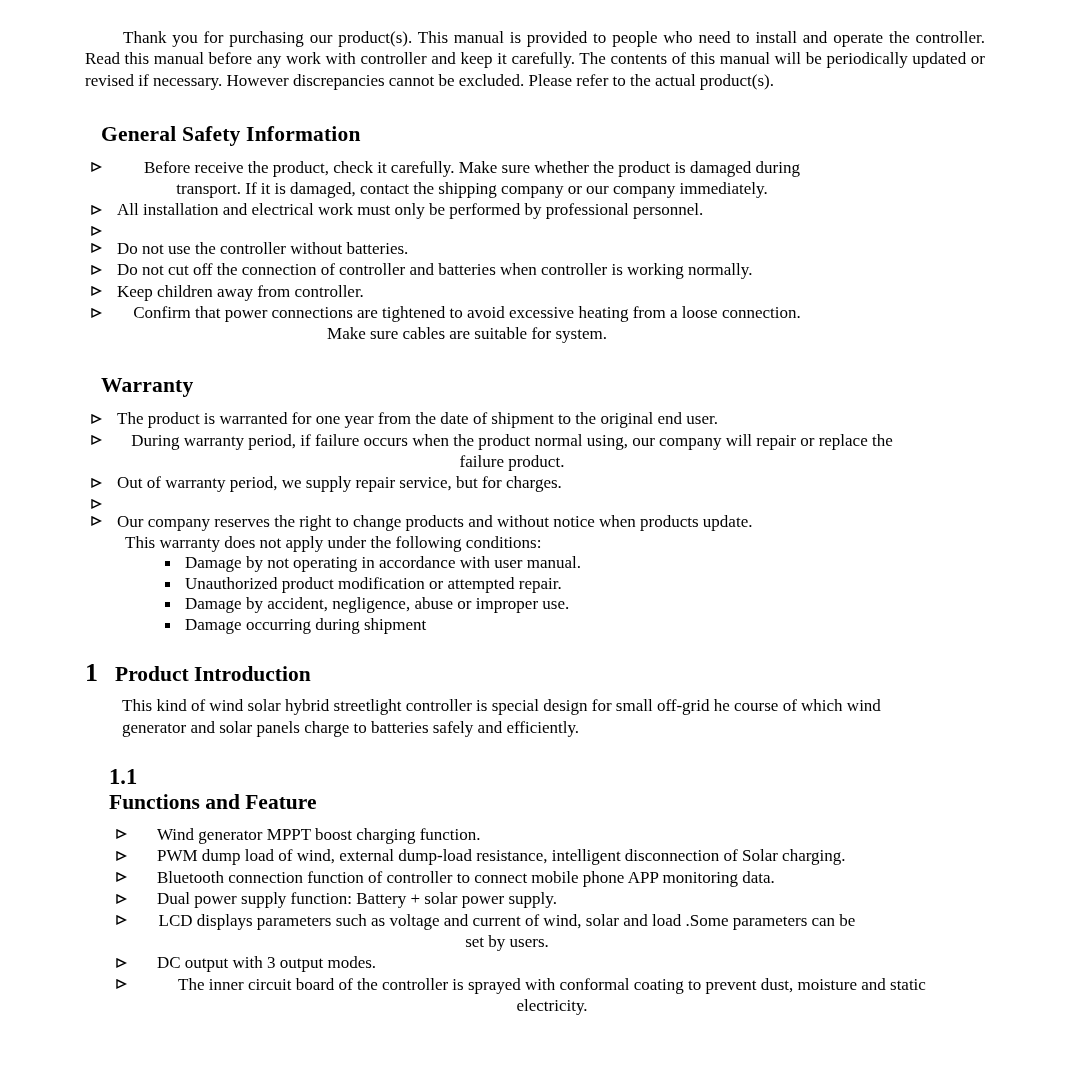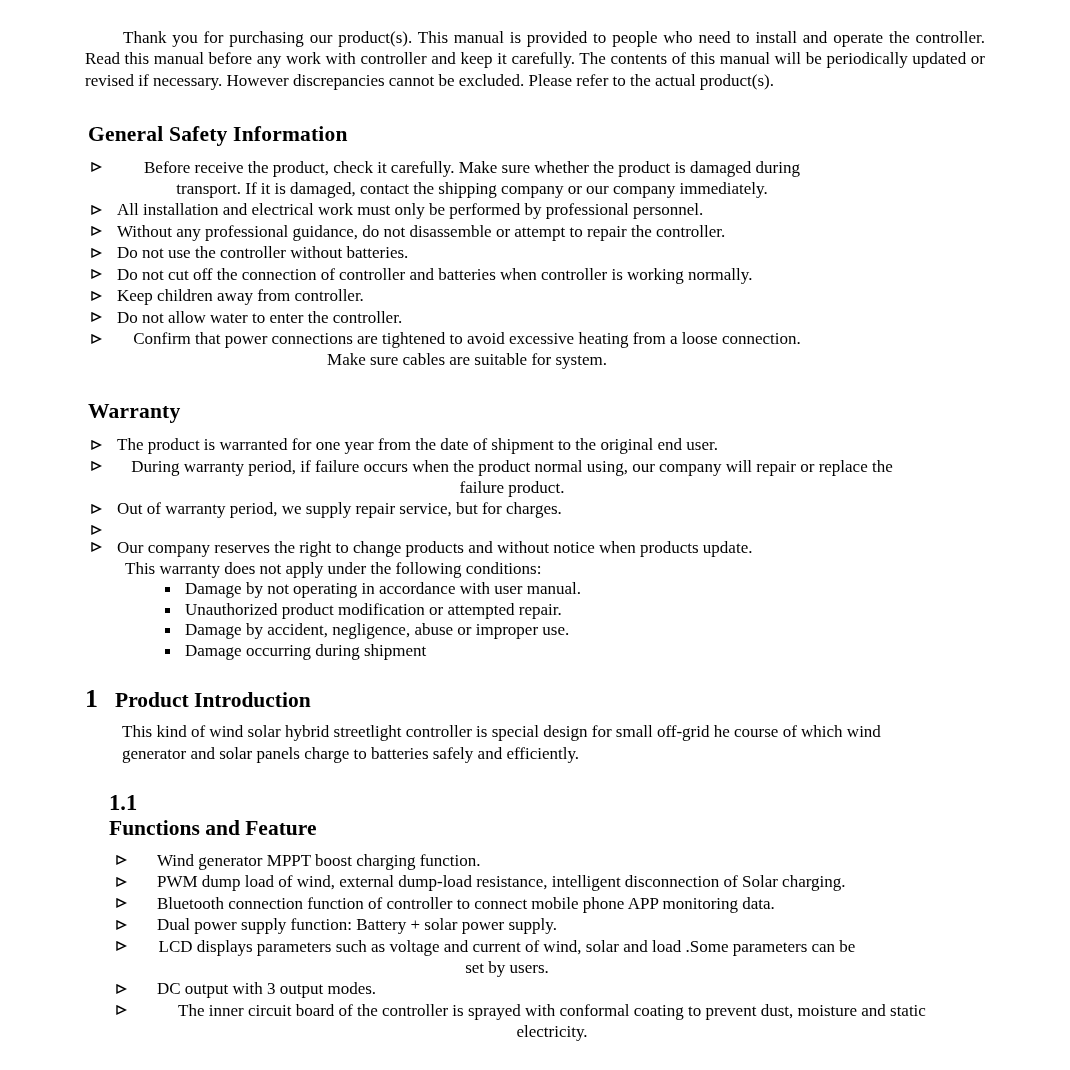"General Safety Information" h2.sec { margin: 31px 0 10px 3px -> 31px 0 10px 16px }
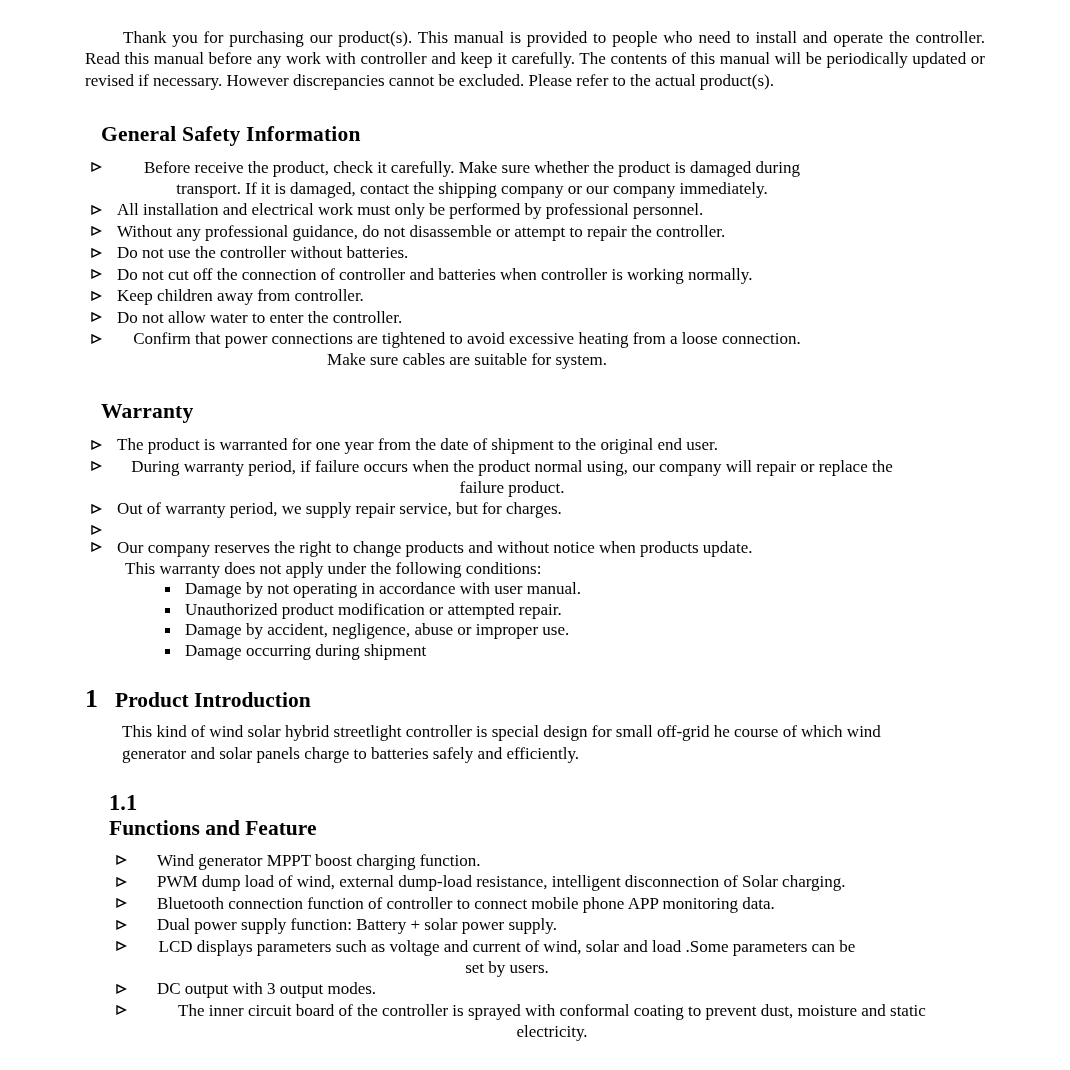"Without any professional guidance, do" span.txt { html: <span>Without any professional guidance, do not disassemble or attempt to repair the controller.</span> -> none }
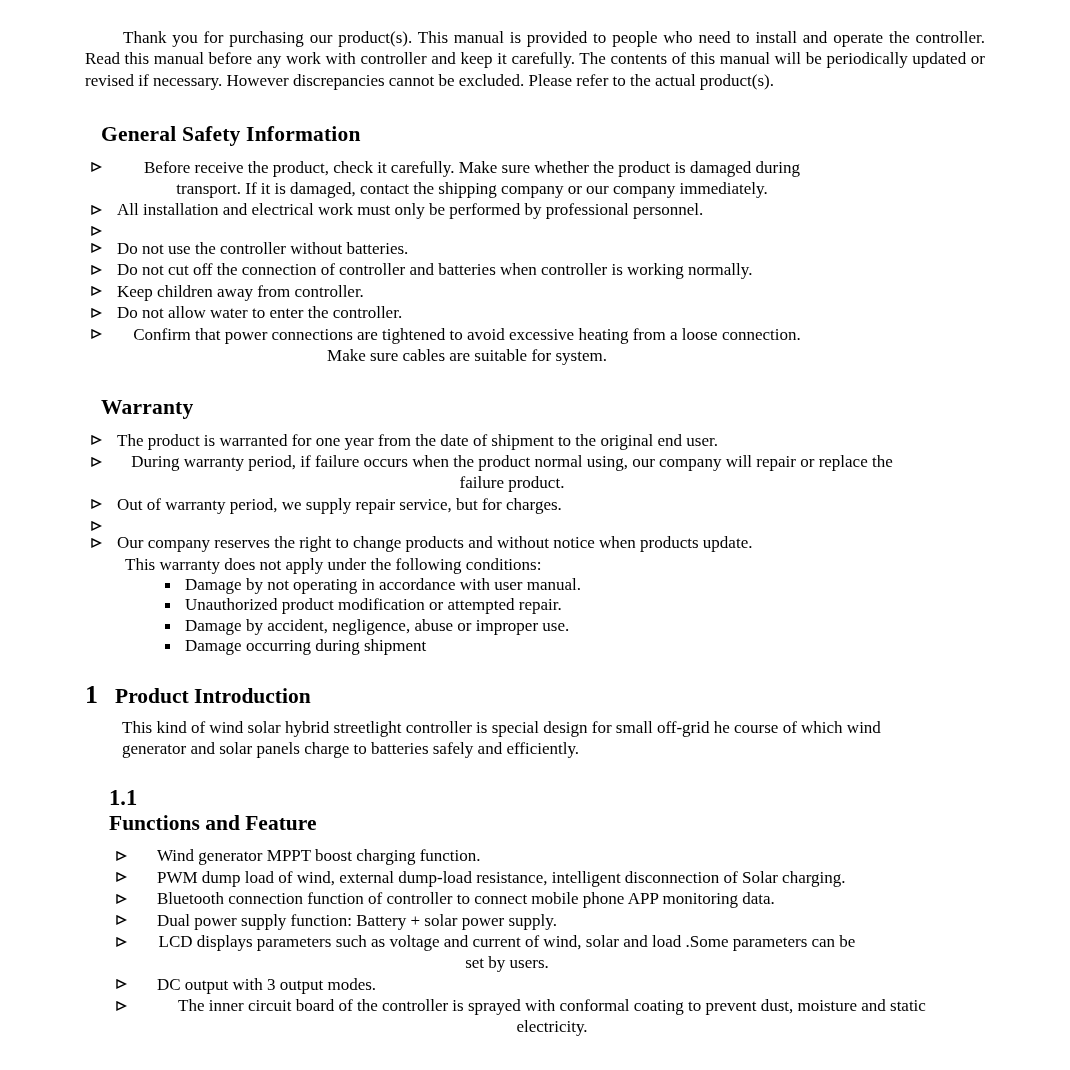"Do not allow water to" div.row { html: <div> <span> <svg> <path></path> </svg> </span> <span>Do not allow water to enter the controller.</span> </div> -> none }
